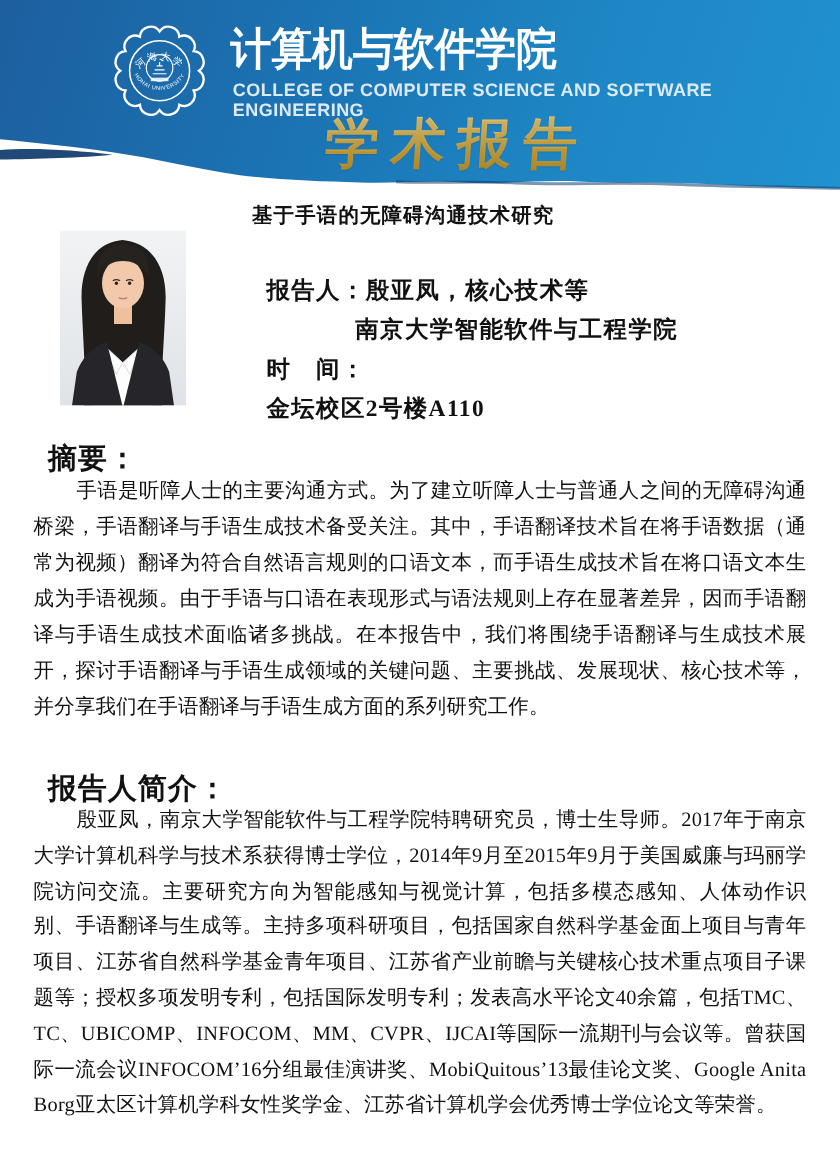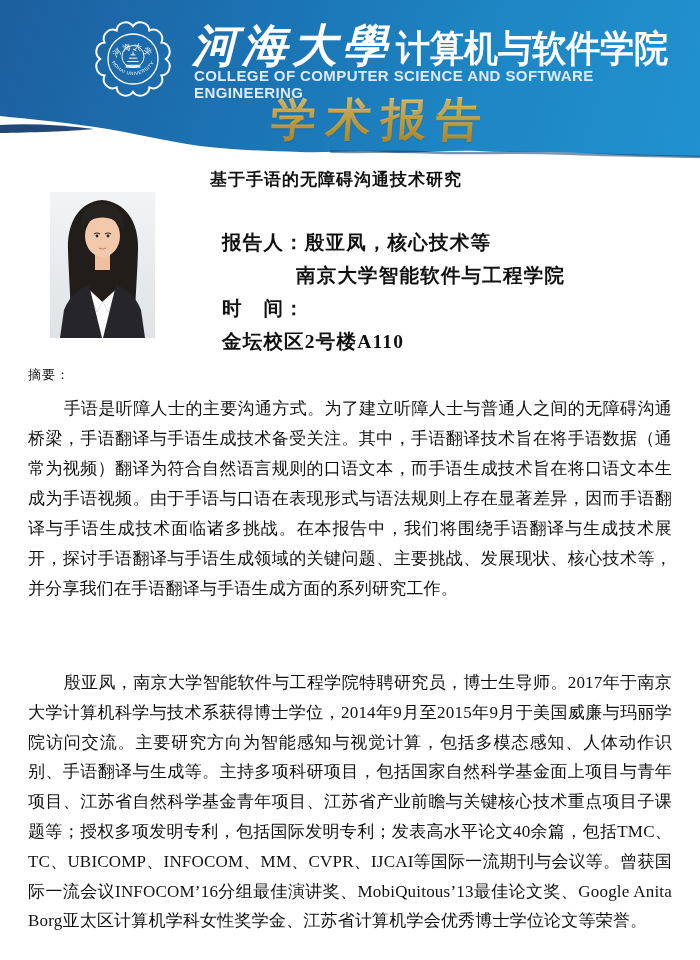"河海大學" span.uni-script { html: <span>河海大學</span> -> none }
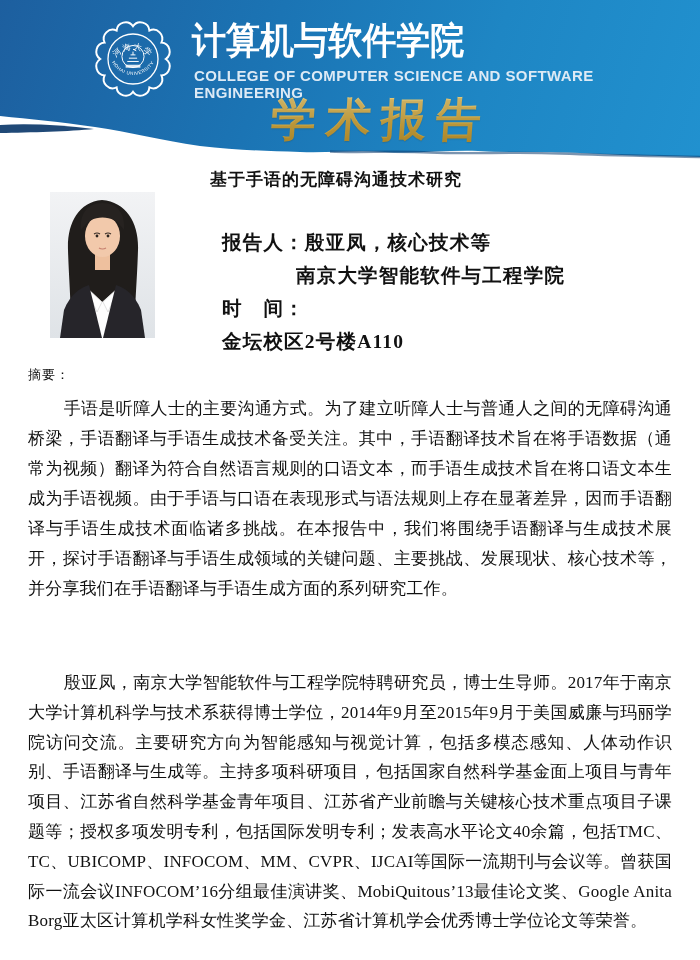"摘要：" .sec-heading { font-size: 13px -> 24px; font-weight: normal -> bold; left: 28px -> 40px }
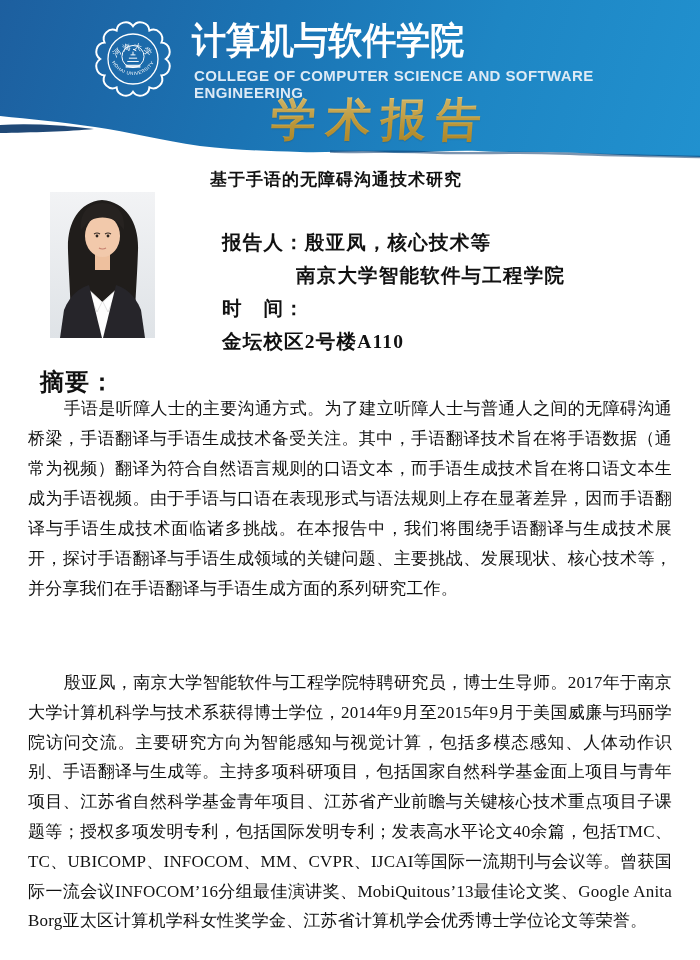"报告人简介：" div.sec-heading { html: none -> <div>报告人简介：</div> }
